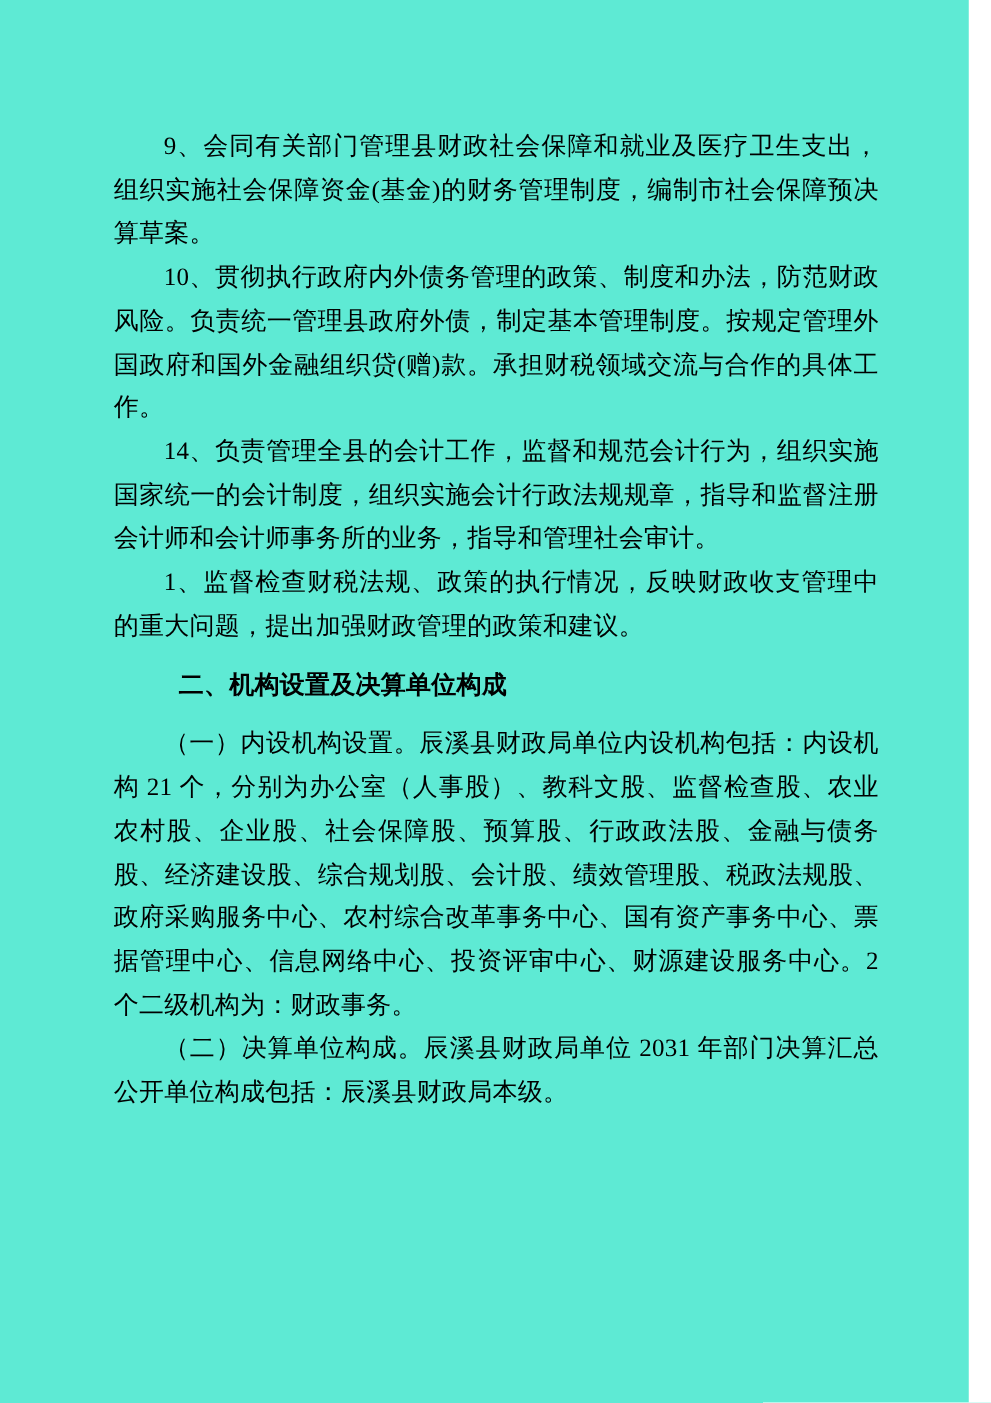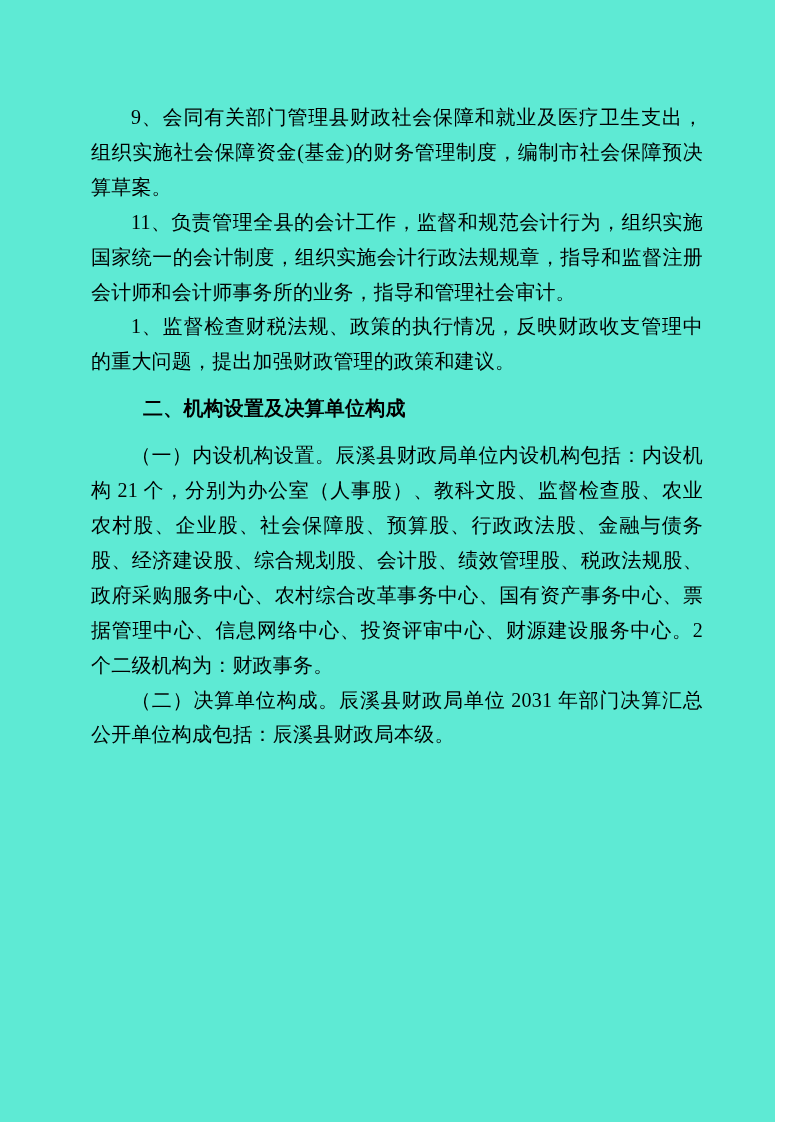"10、贯彻执行政府内外债务管理的政策、制度和办法，防范财政风险。负责统一管理县政" p.para { html: none -> <p>10、贯彻执行政府内外债务管理的政策、制度和办法，防范财政风险。负责统一管理县政府外债，制定基本管理制度。按规定管理外国政府和国外金融组织贷(赠)款。承担财税领域交流与合作的具体工作。</p> }
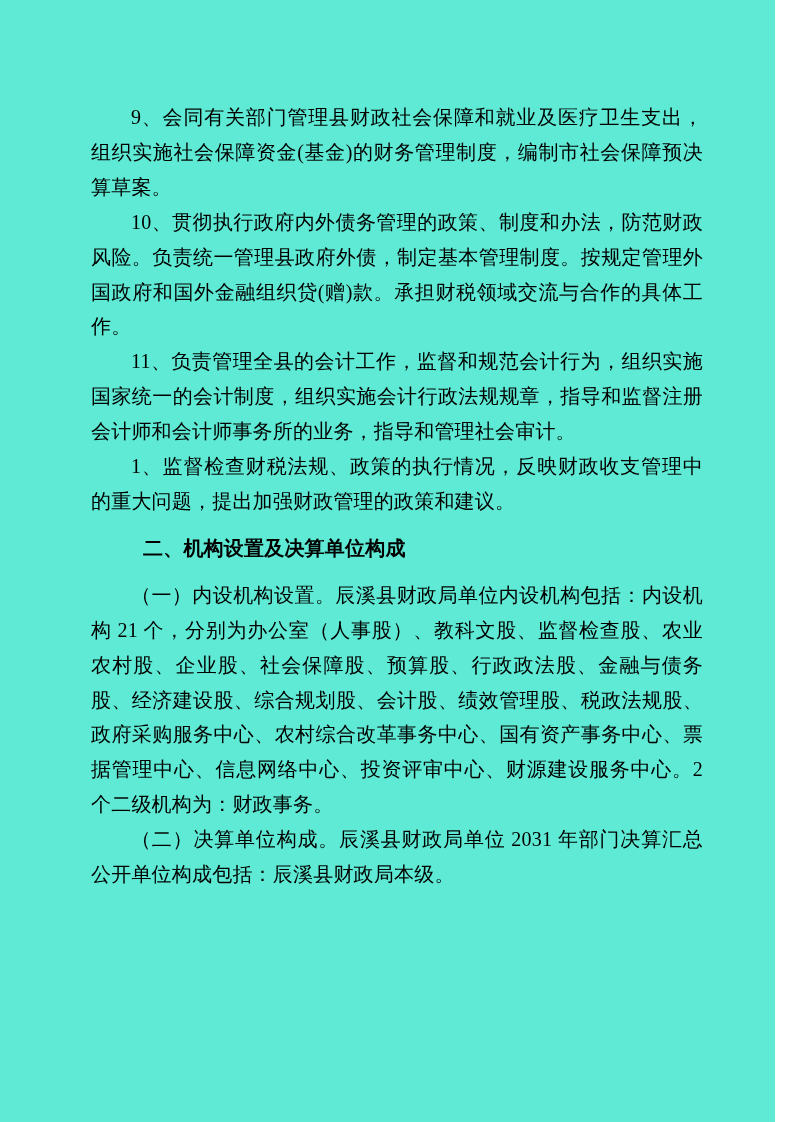"11、负责管理全县的会计工作，监督和规范会计行为，组织实施国家统一的会计制度，组" p.para { text: 11 -> 14 }
